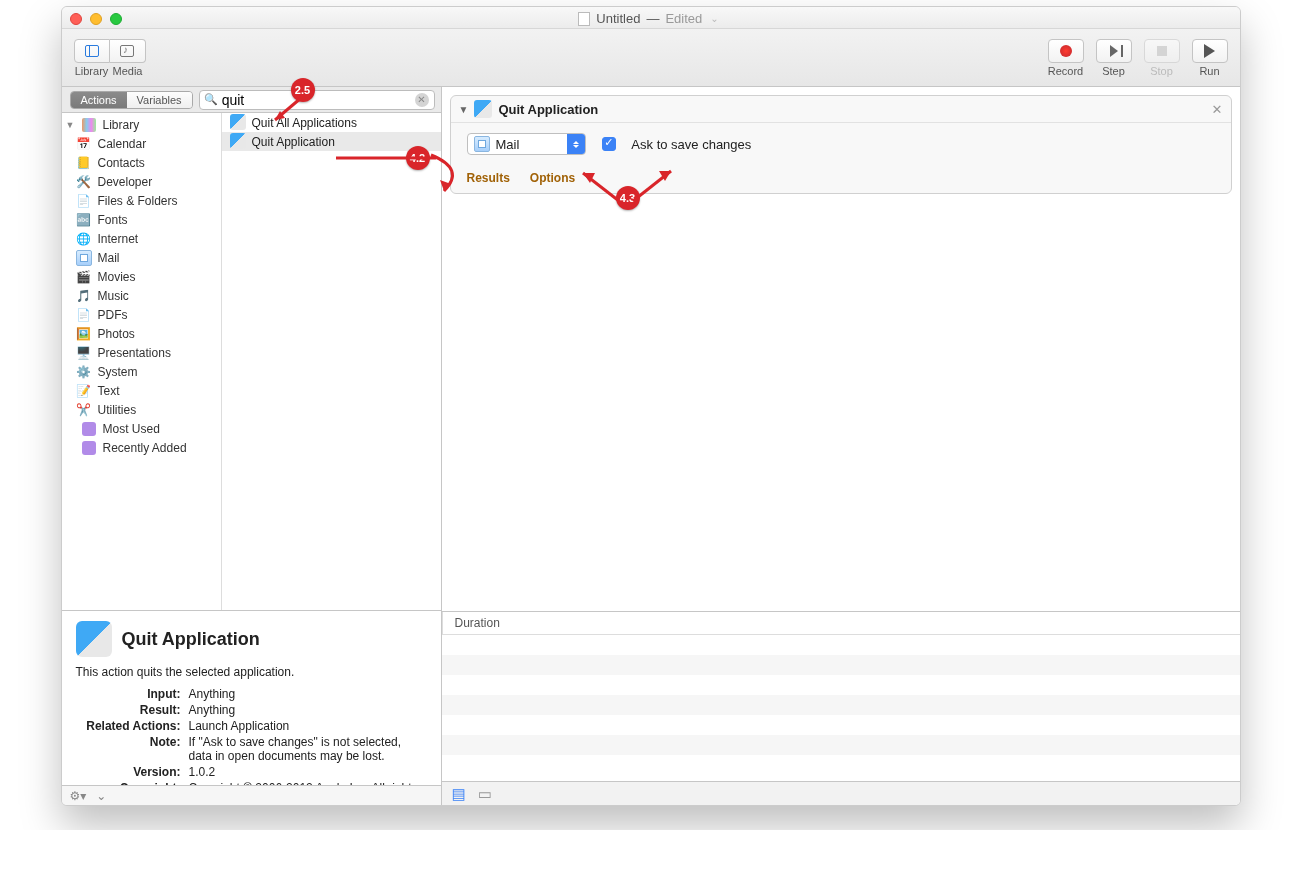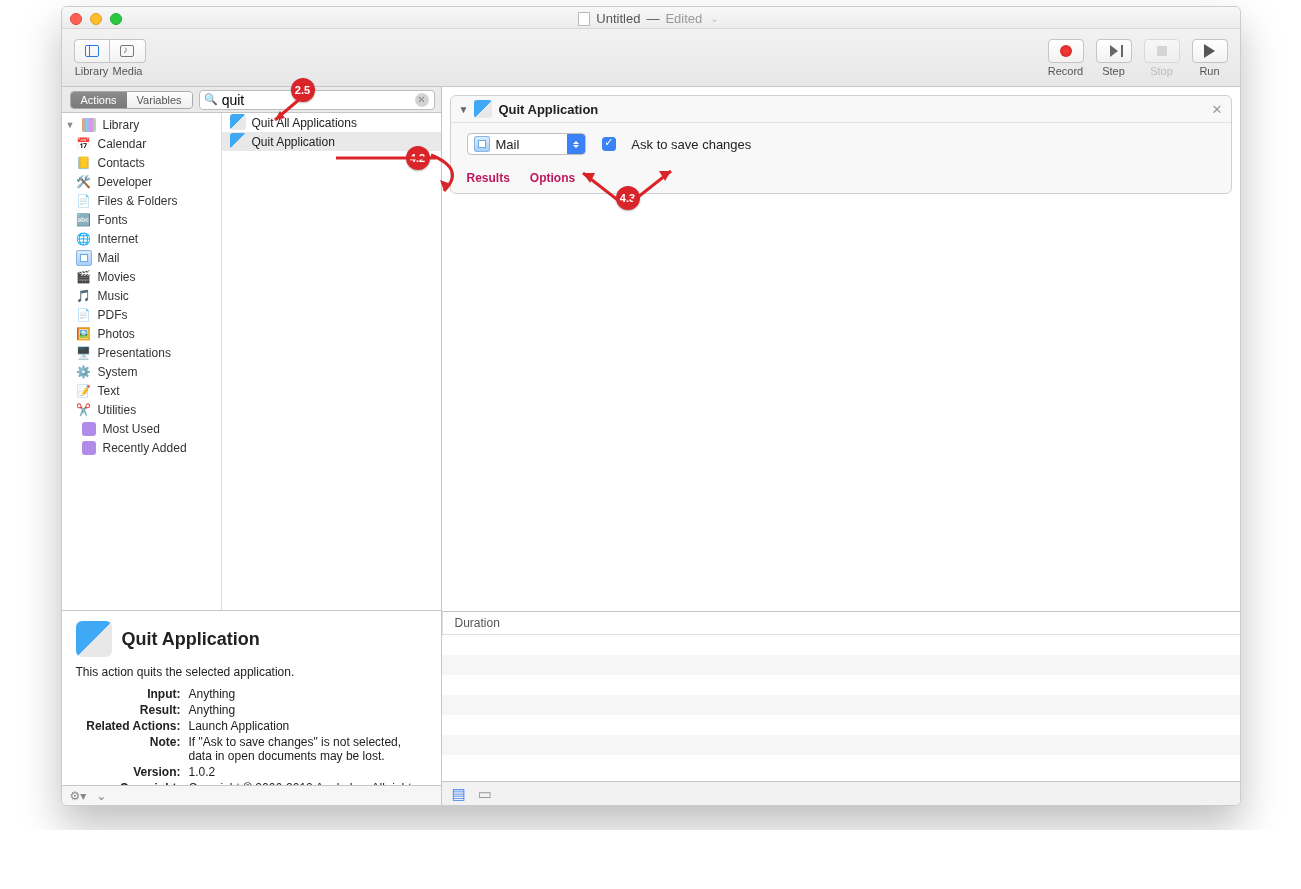"Results" .cardfoot { color: #be185d -> #a16207 }
